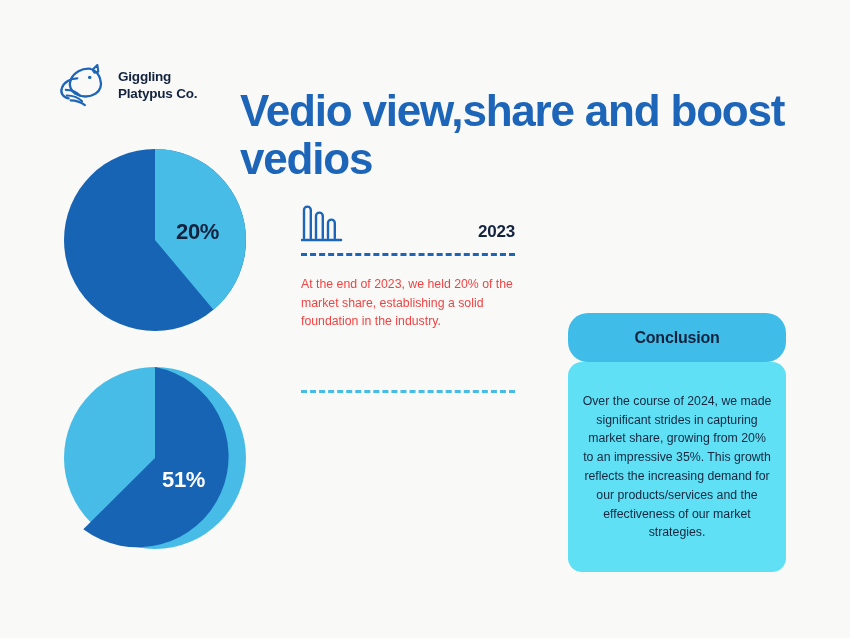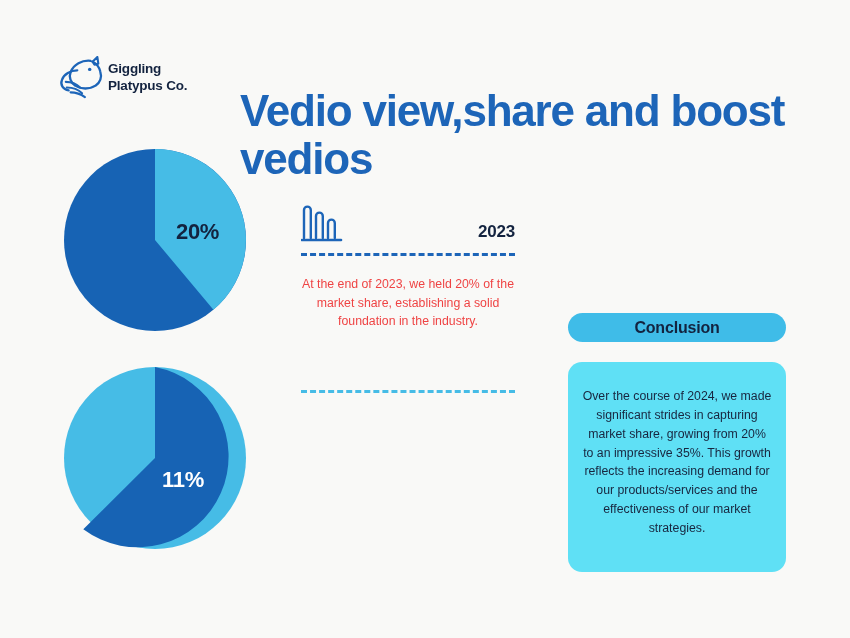"Giggling" .brand { gap: none -> 10px; top: 56px -> 64px }
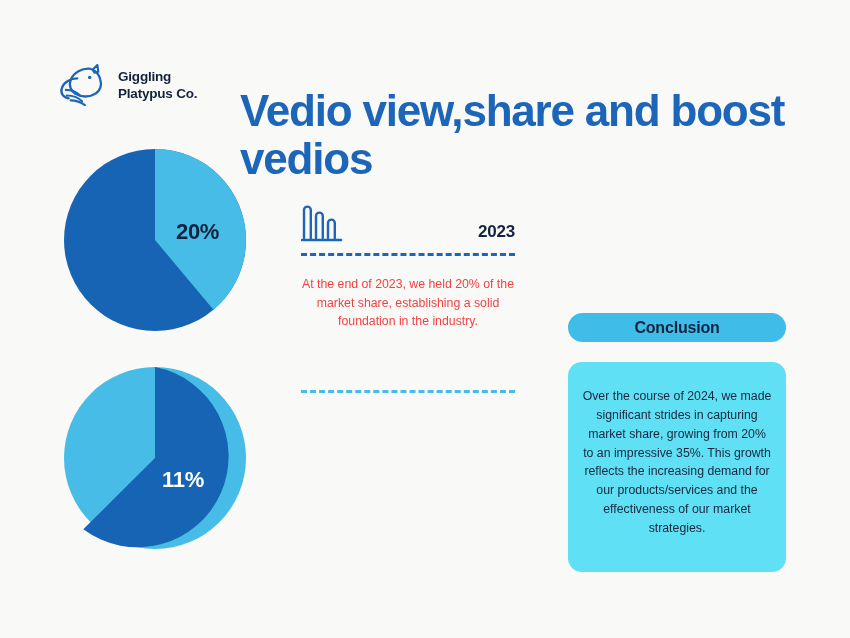"2023" .year-block { text-align: center -> none }
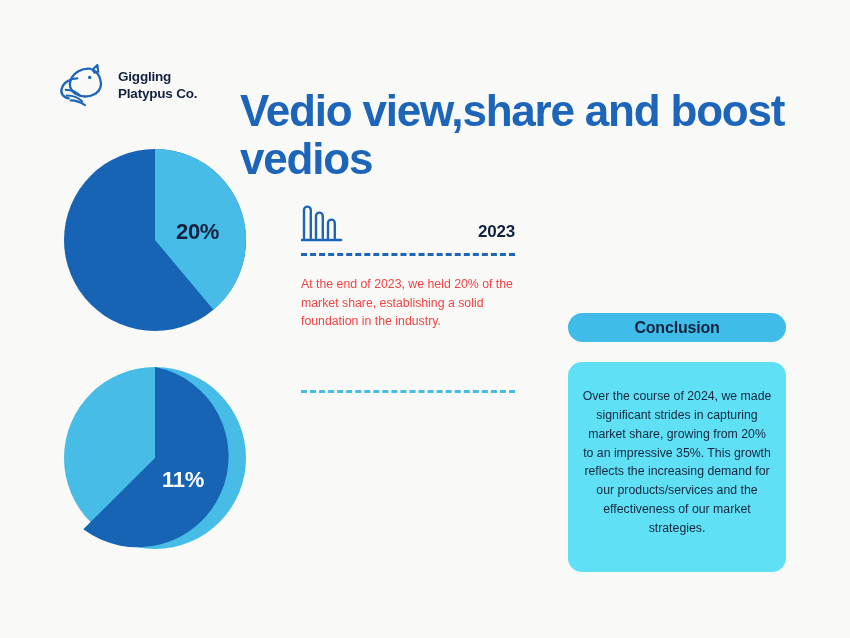"Conclusion" .conclusion-pill { height: 29px -> 49px }
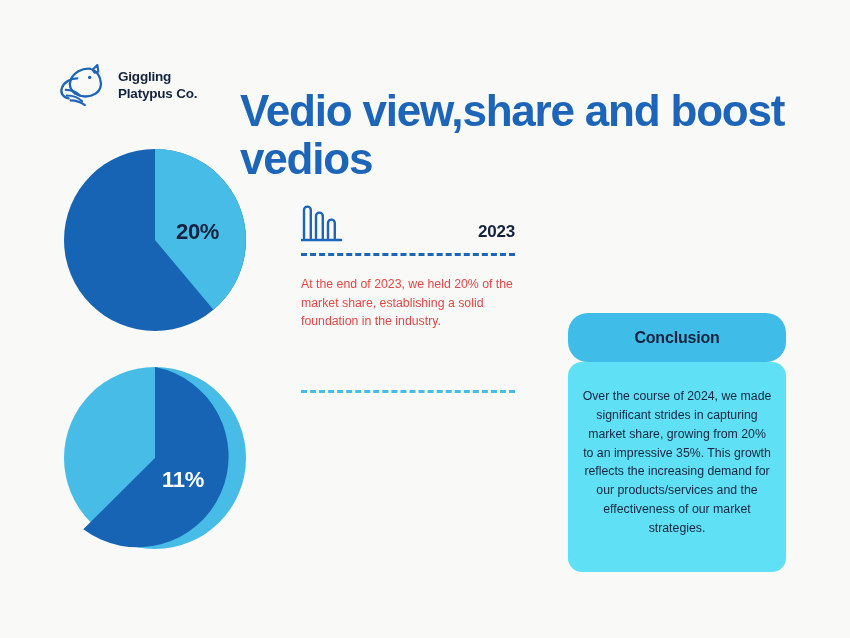"Over the course of 2024," .conclusion-card { align-items: flex-end -> center }
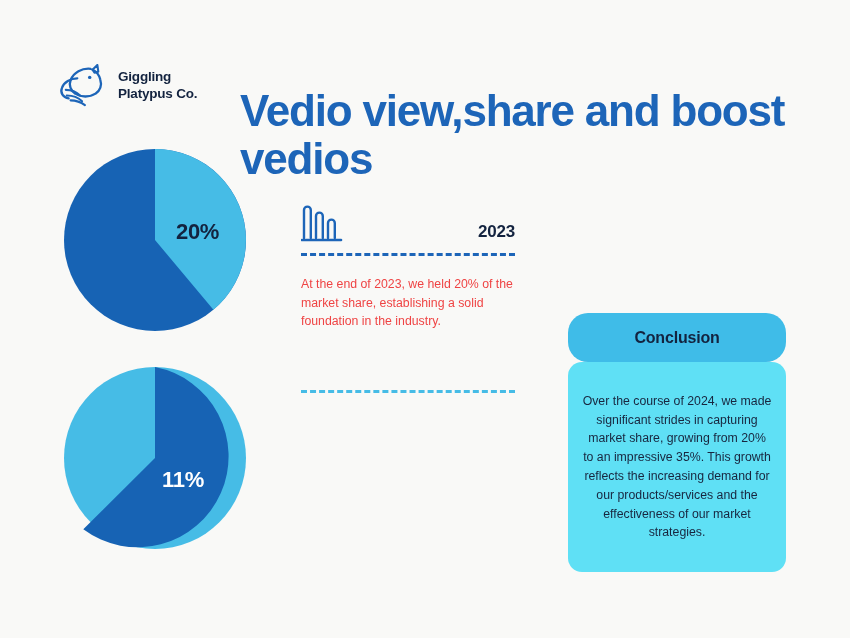"11%" div.pie-label { text: 11% -> 51% }
